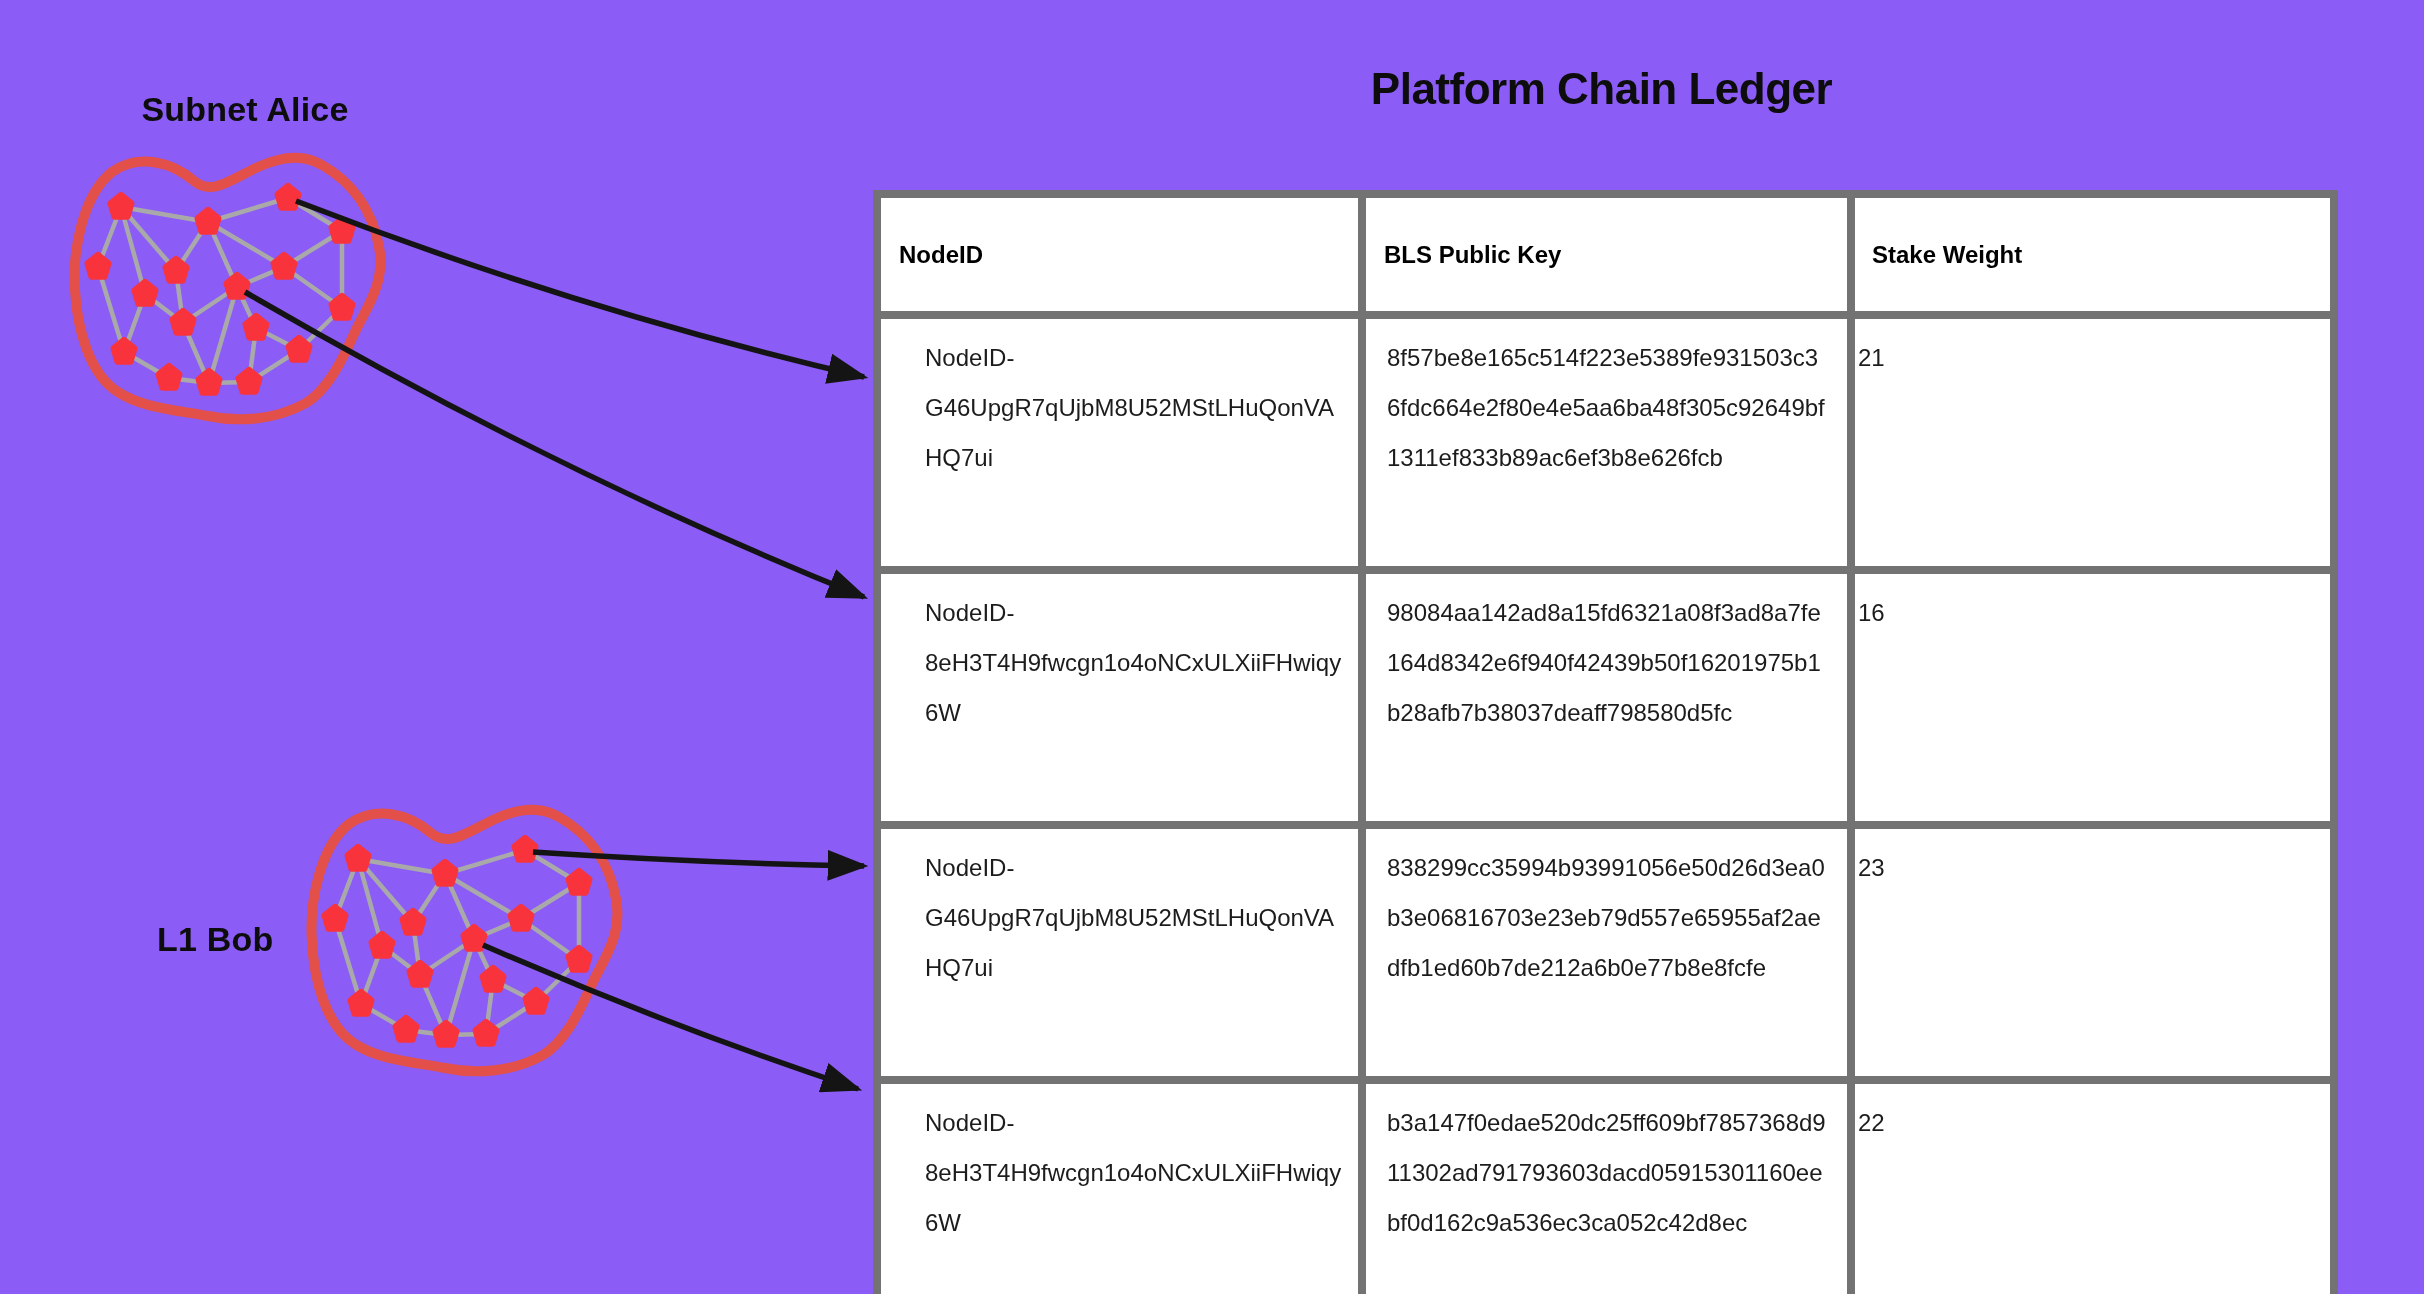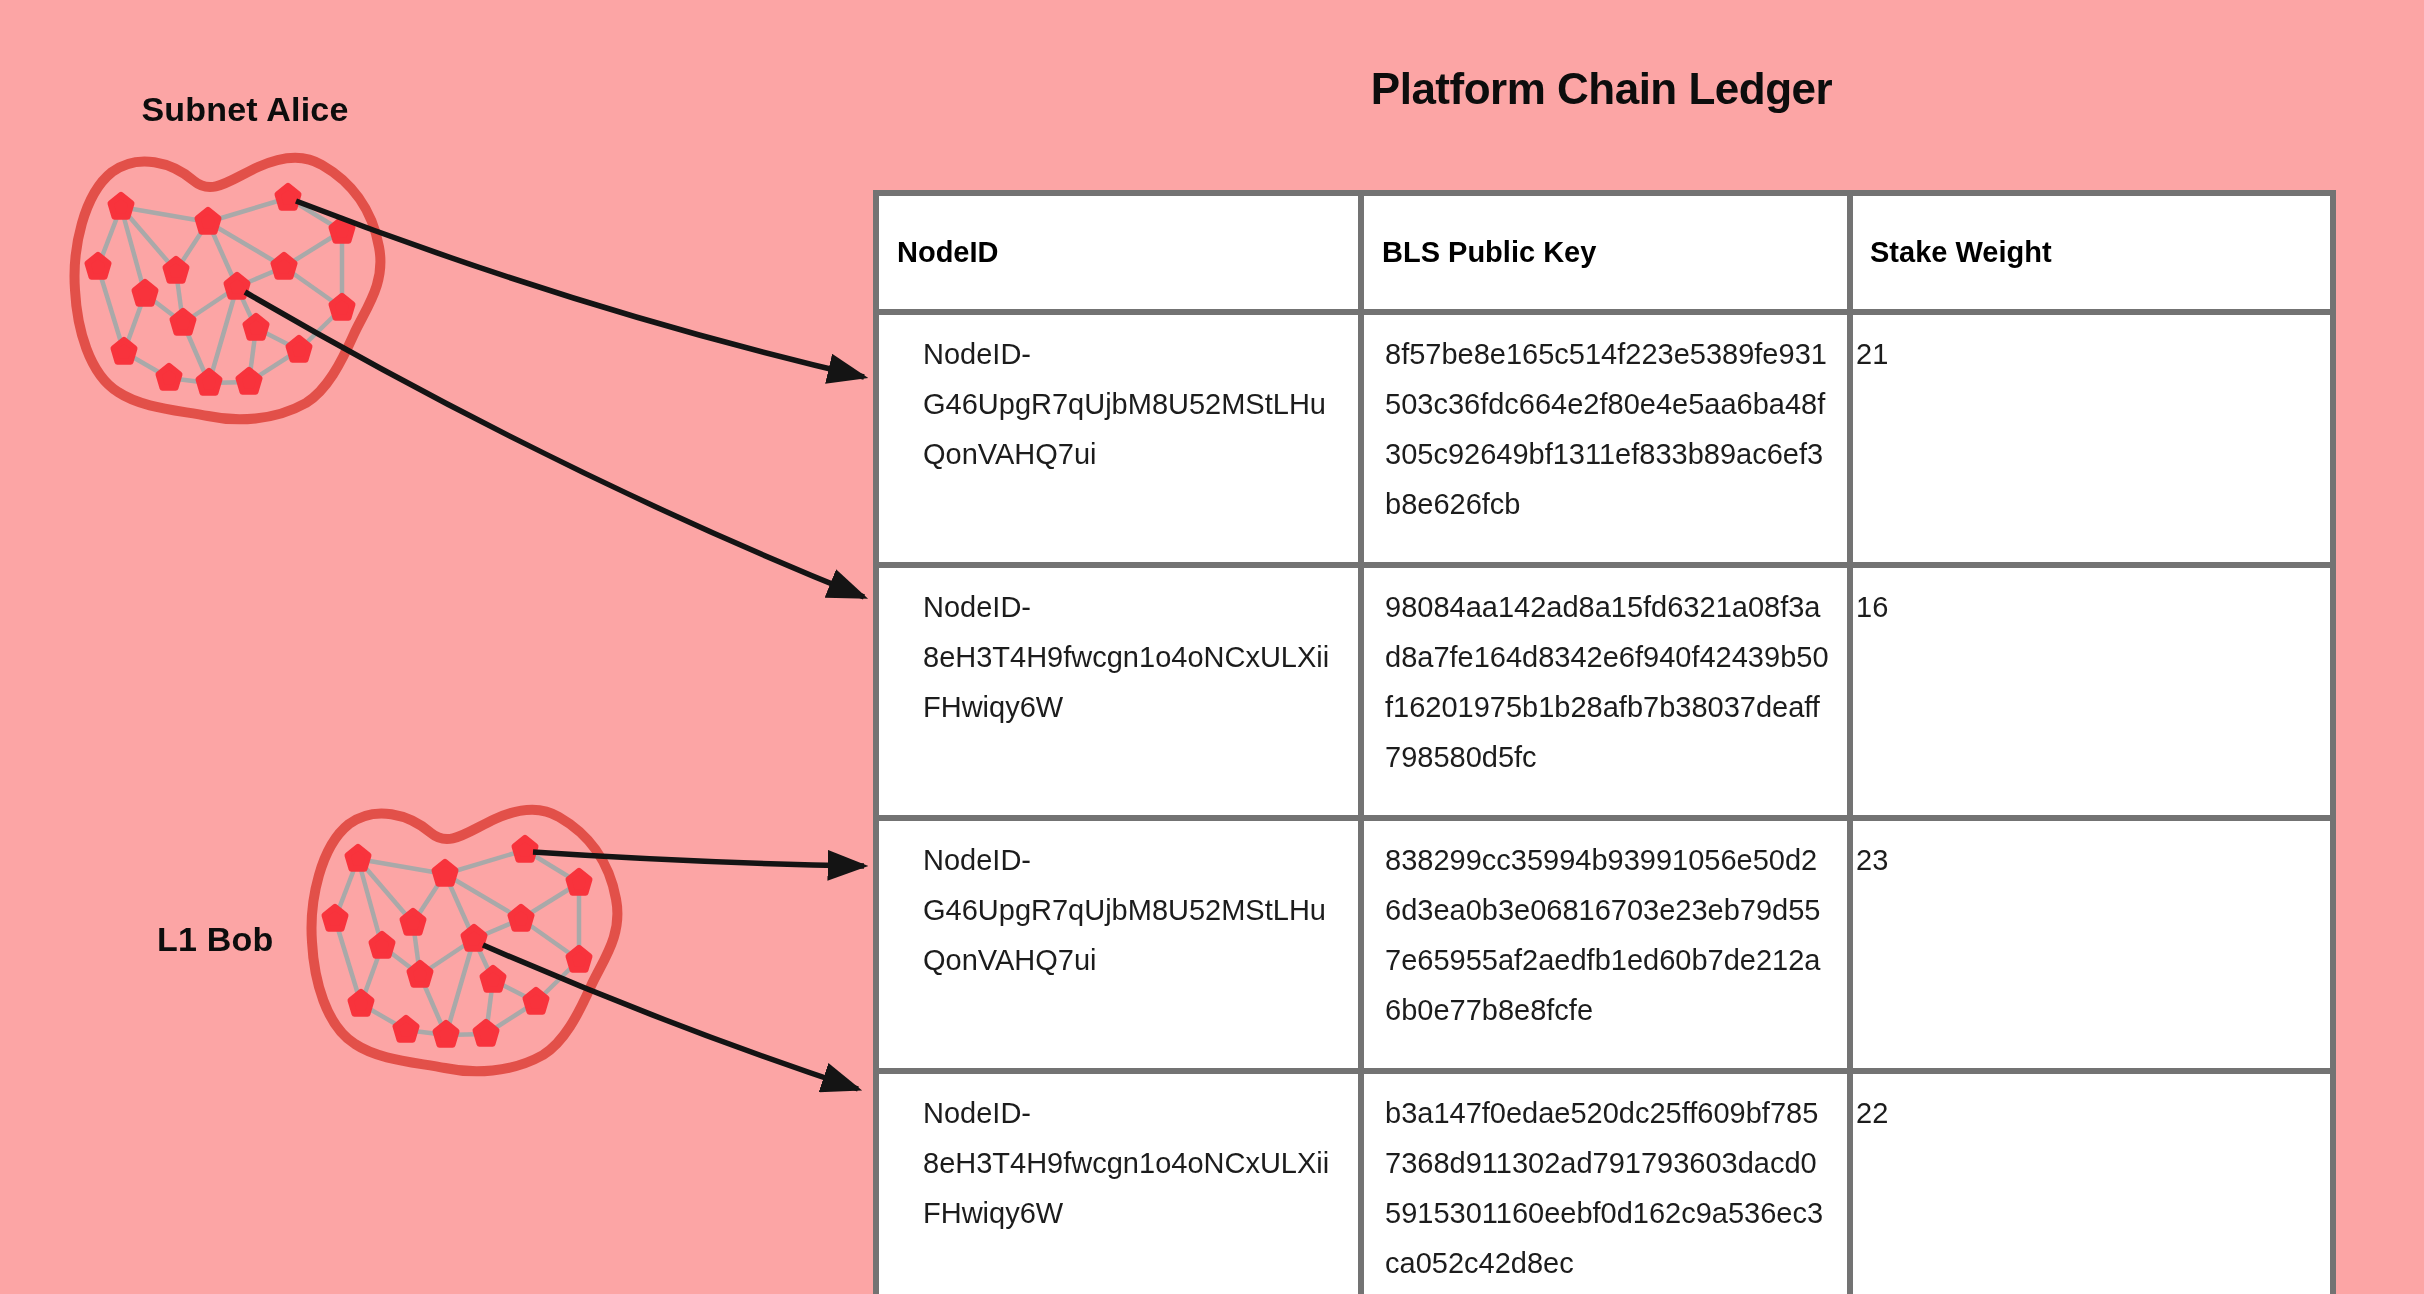"Subnet Alice" .canvas { background: #fca5a5 -> #8b5cf6 }
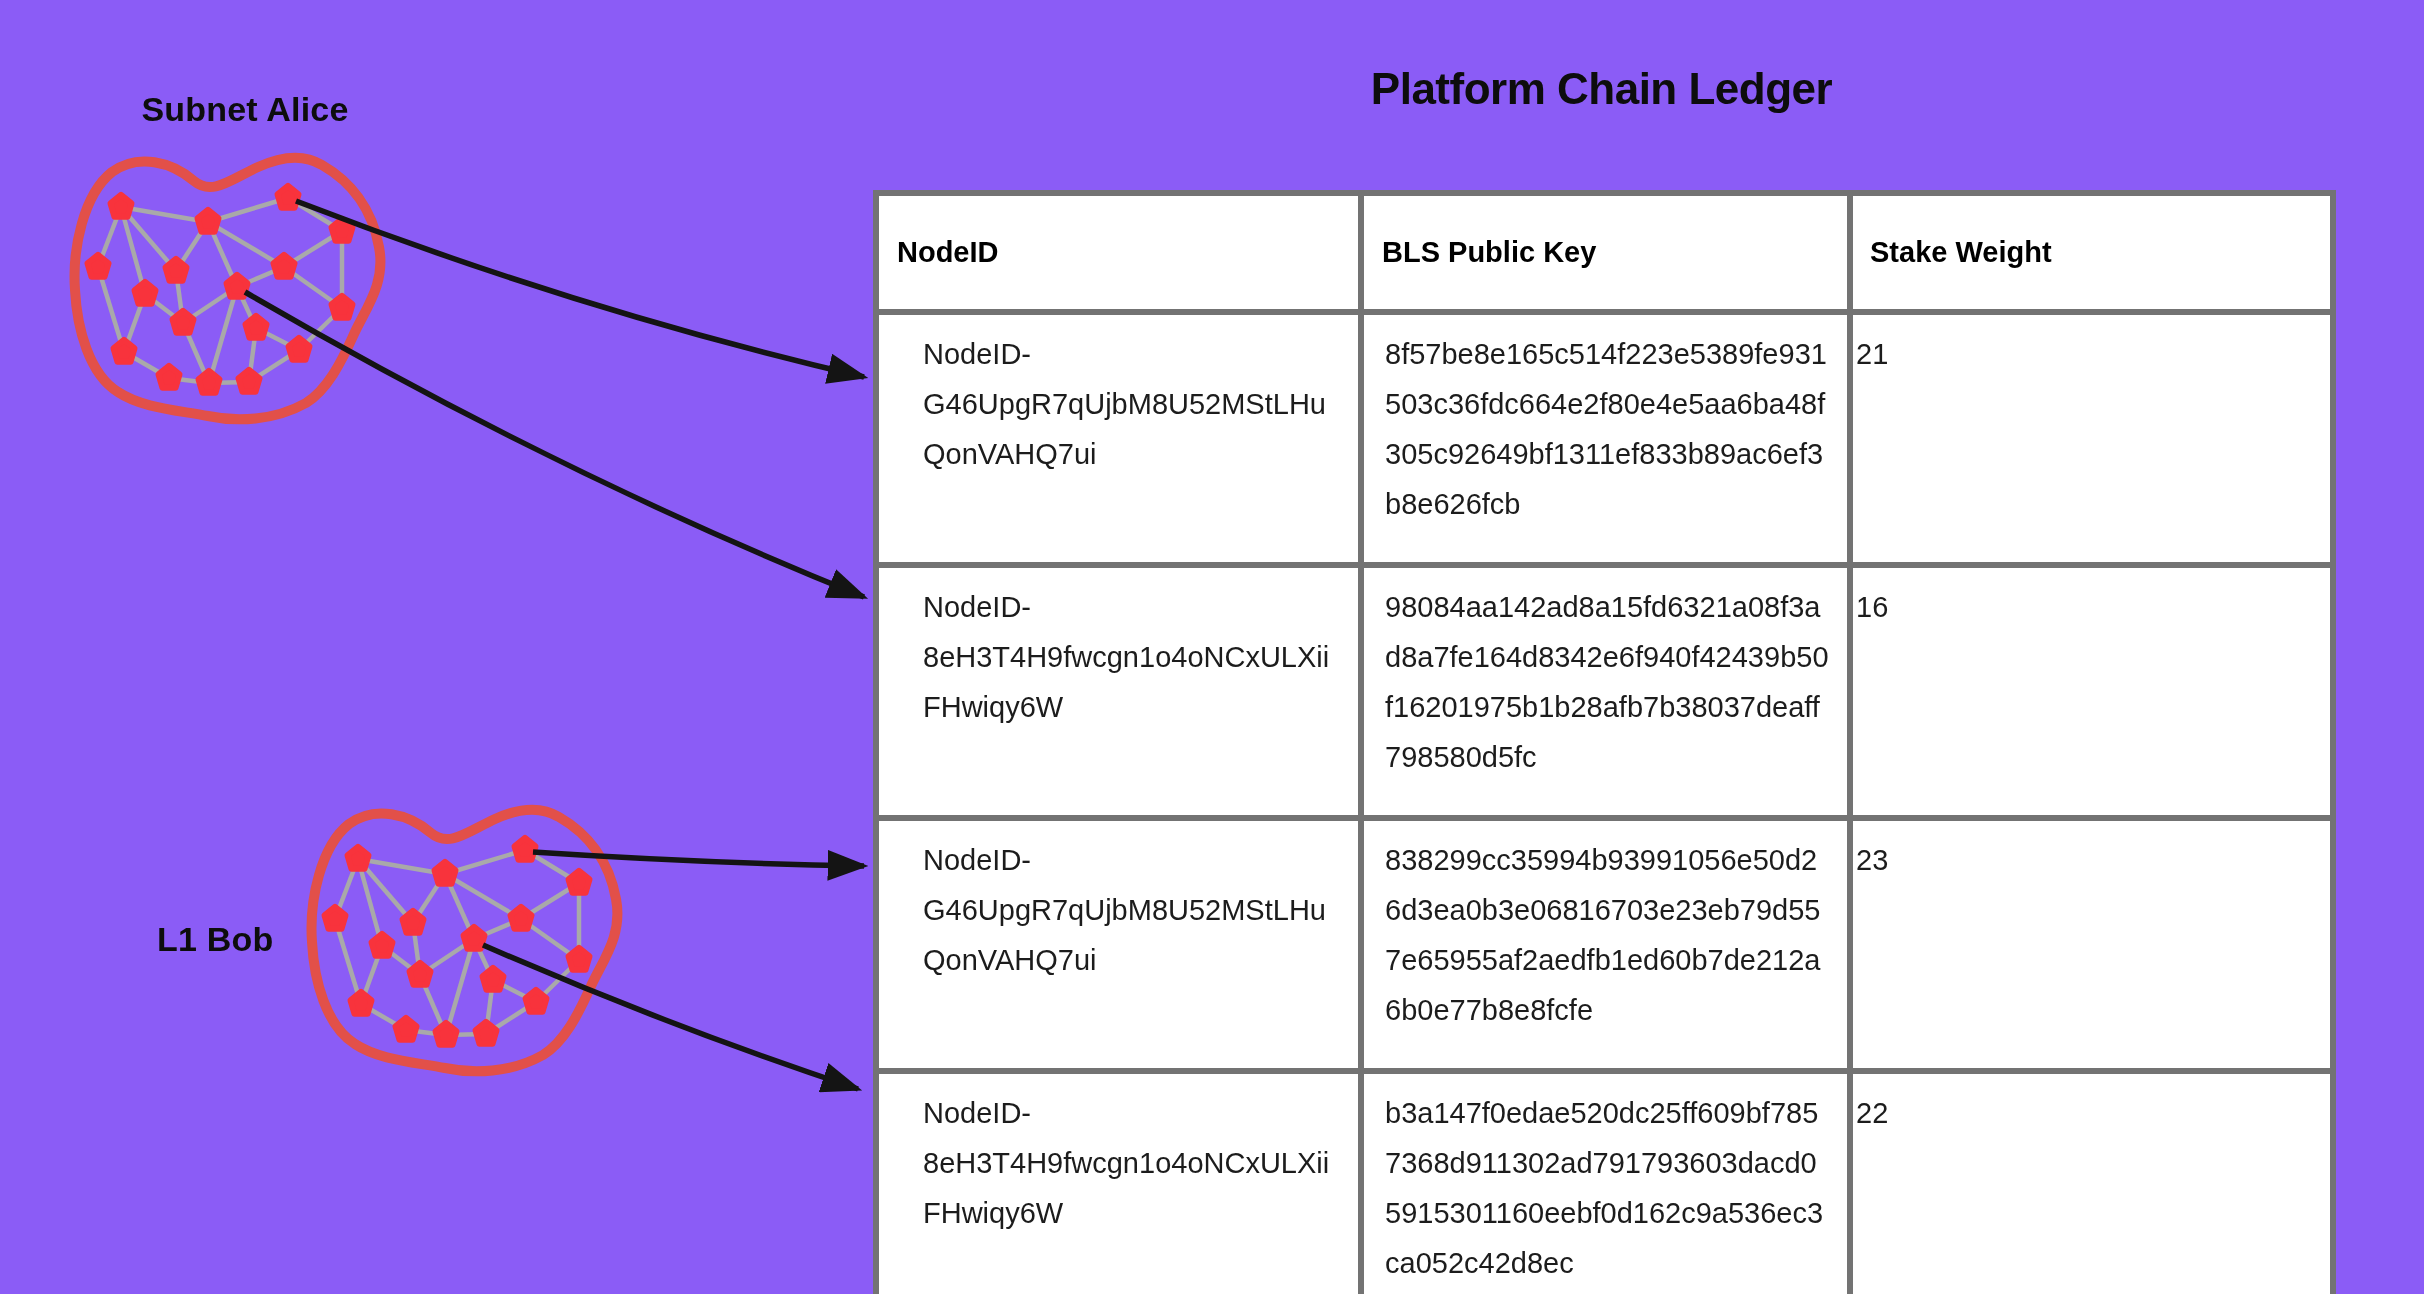"NodeID" .ledger th,.ledger td { border: 6px solid #737373 -> 8px solid #737373; font-size: 29px -> 24px }
